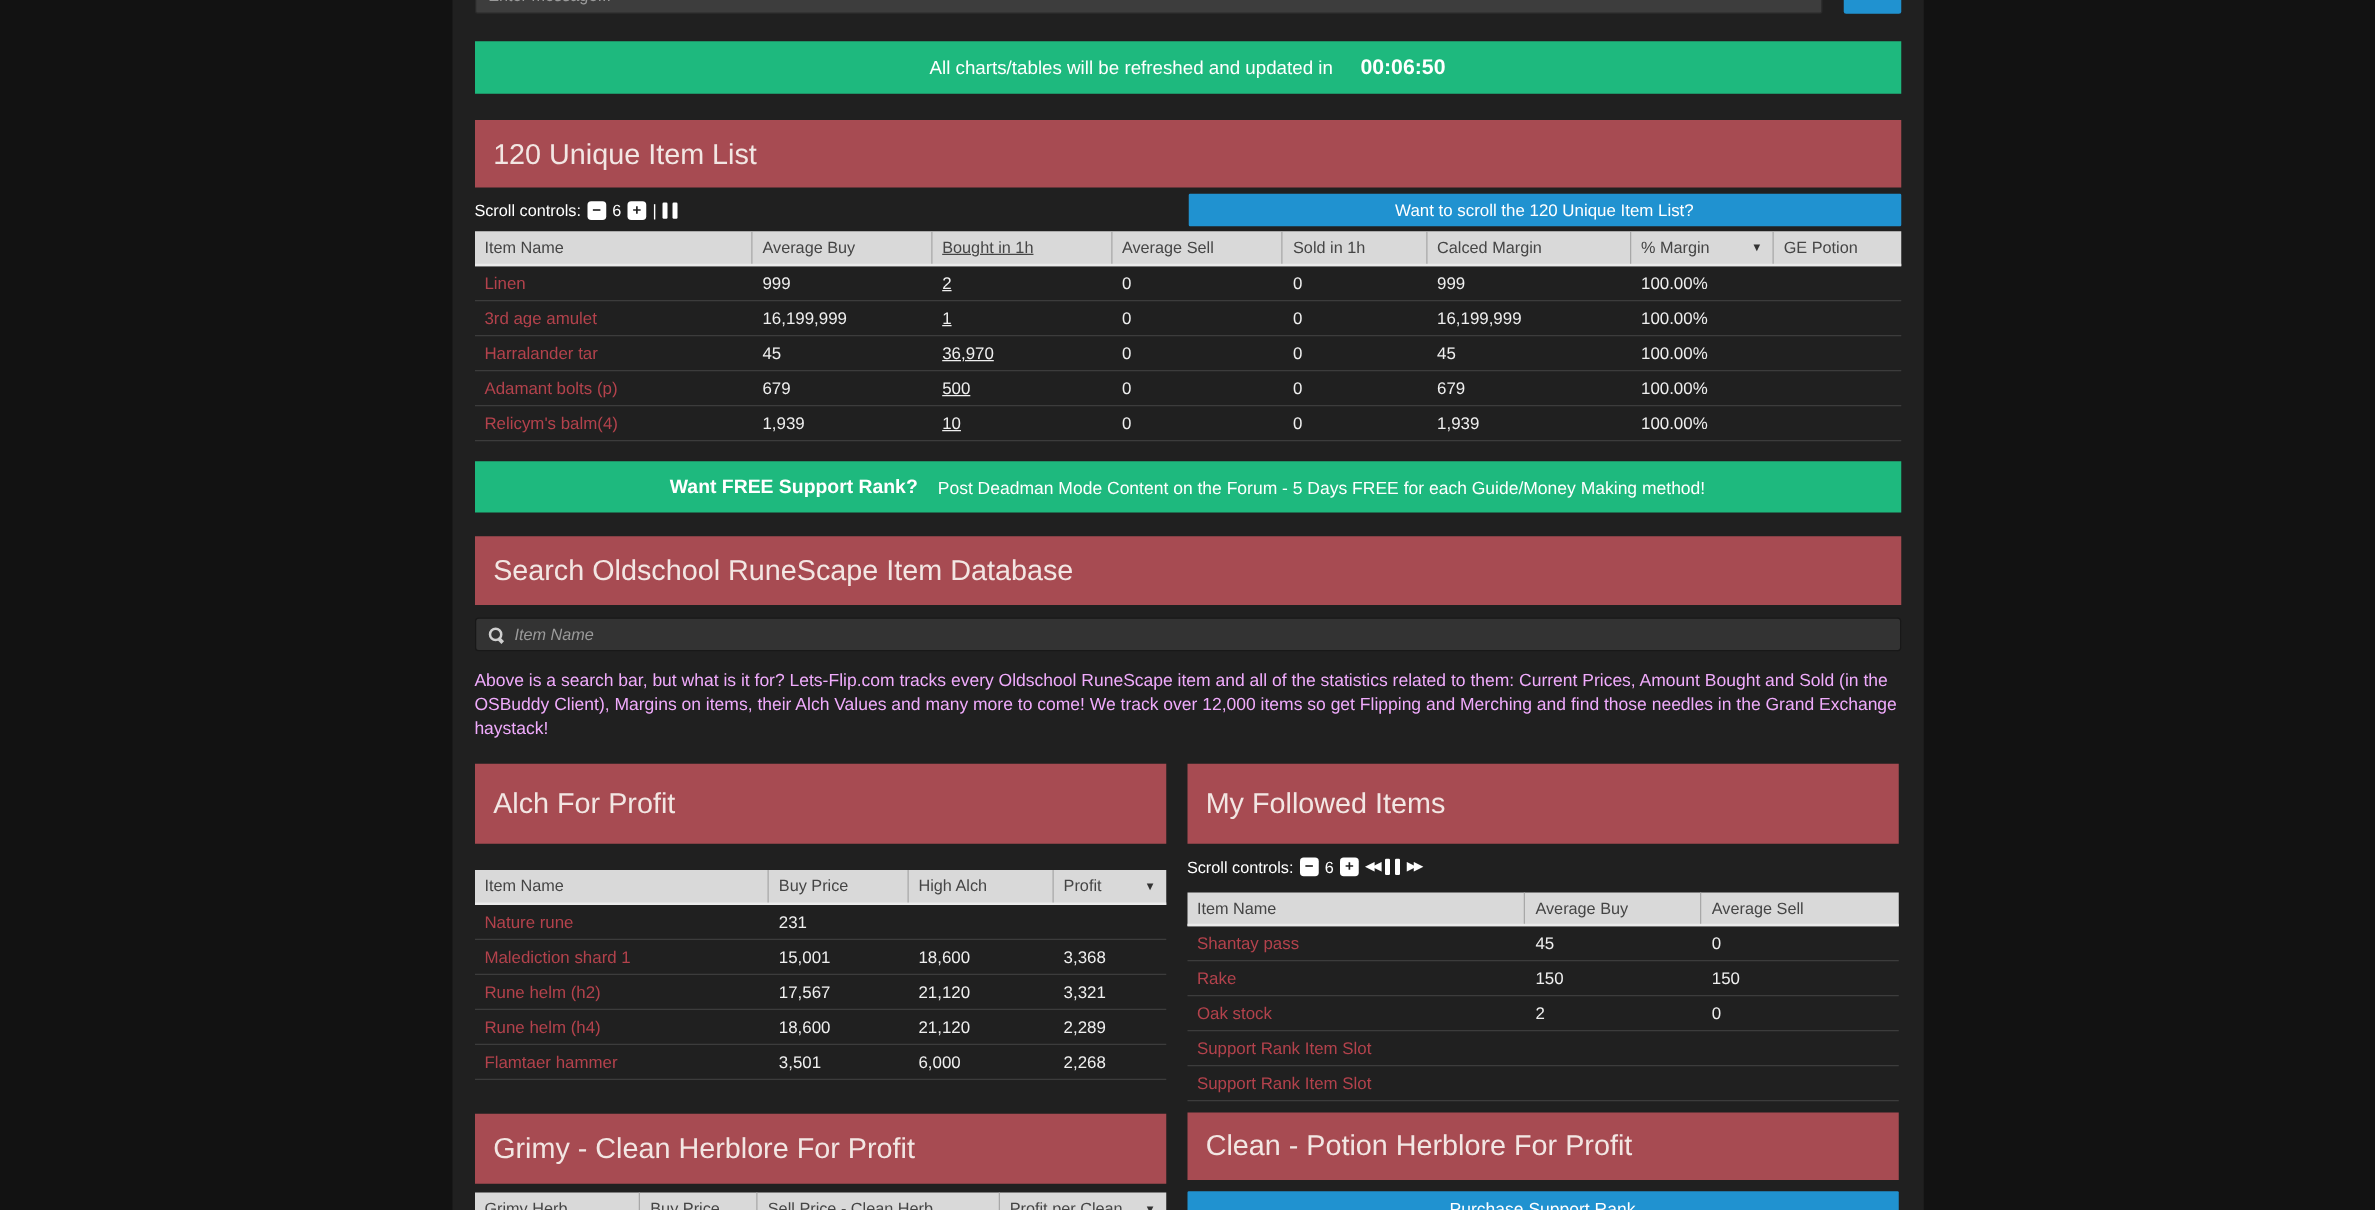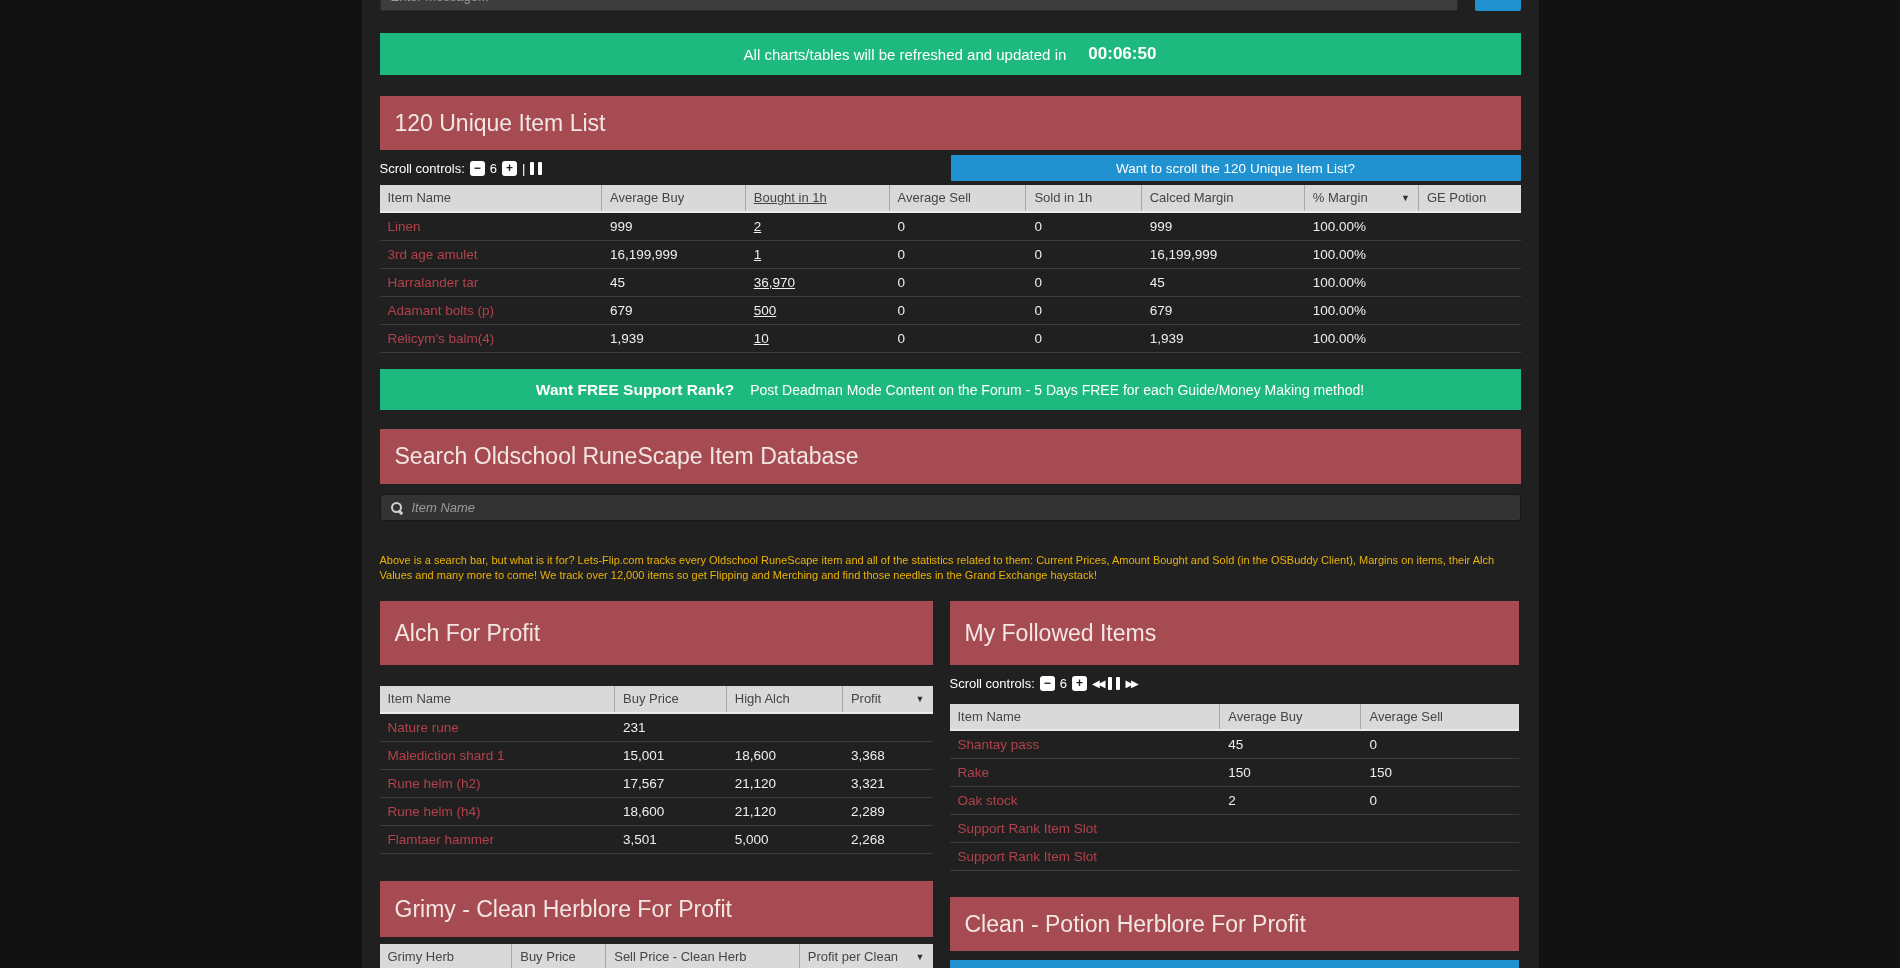"Above is a search bar," .desc { color: #eab308 -> #f0abfc; font-size: 11px -> 14px; margin-top: 32px -> 14px }
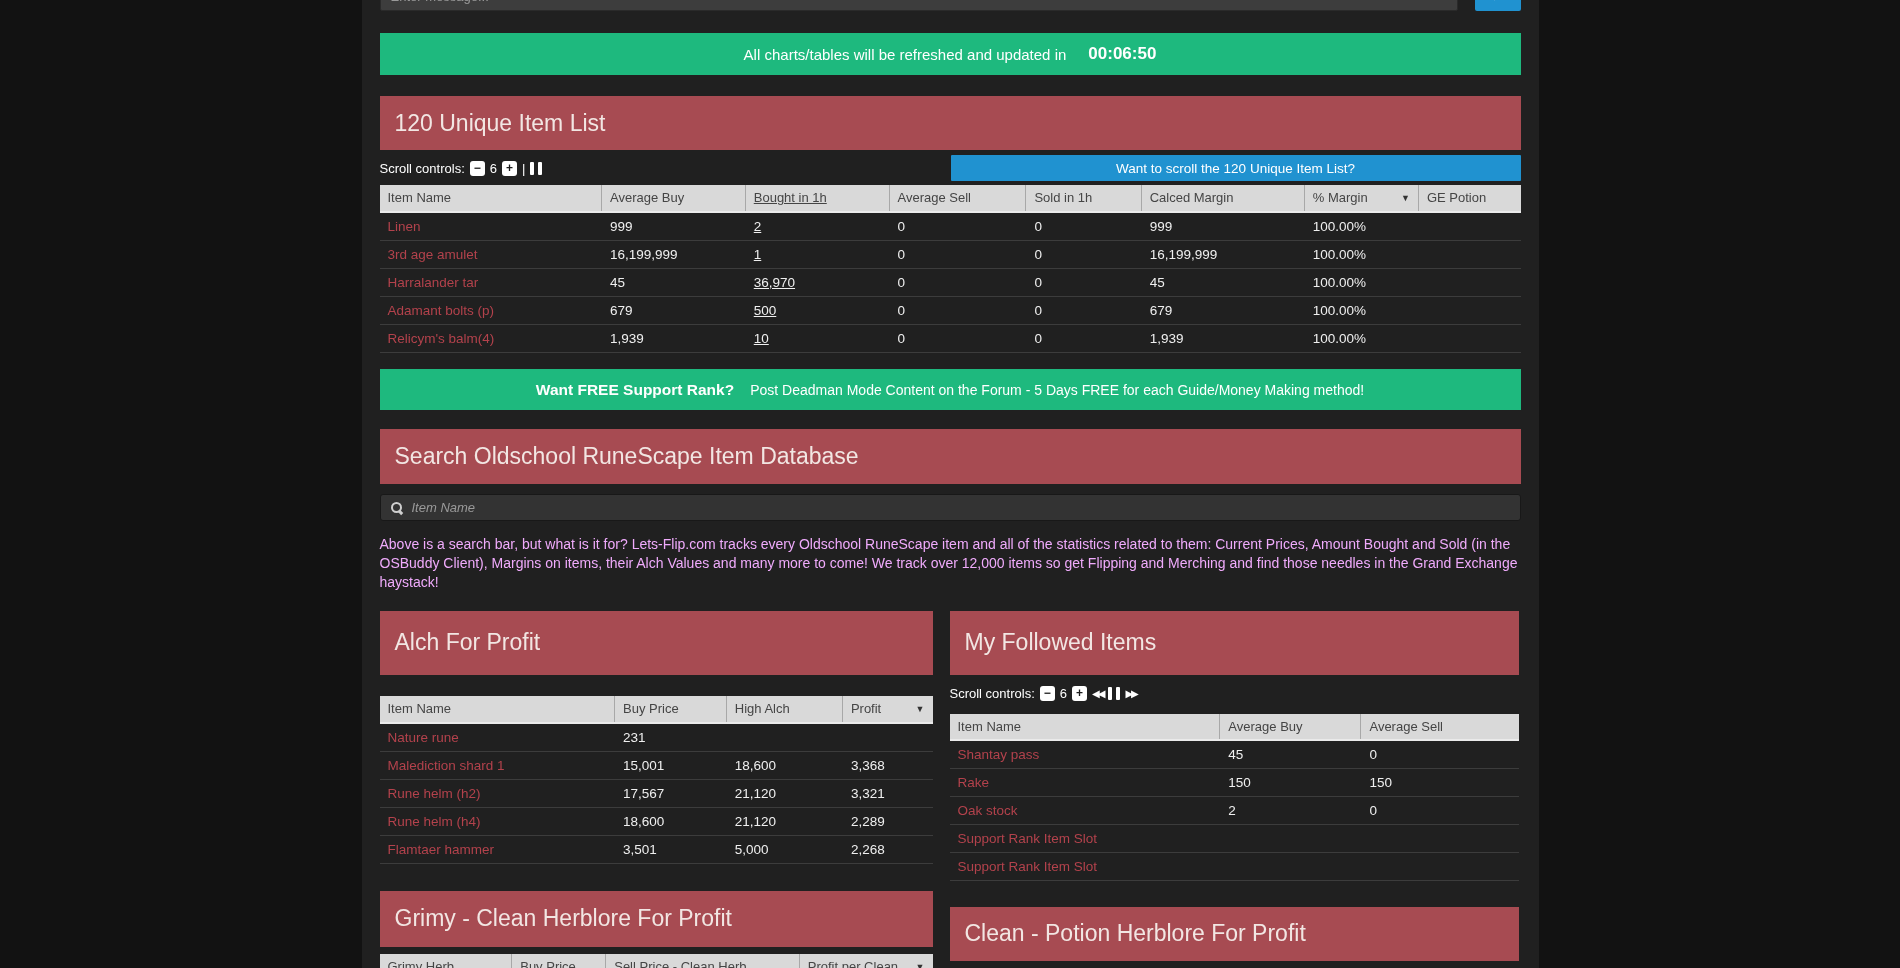"5,000" div.td { text: 5,000 -> 6,000 }
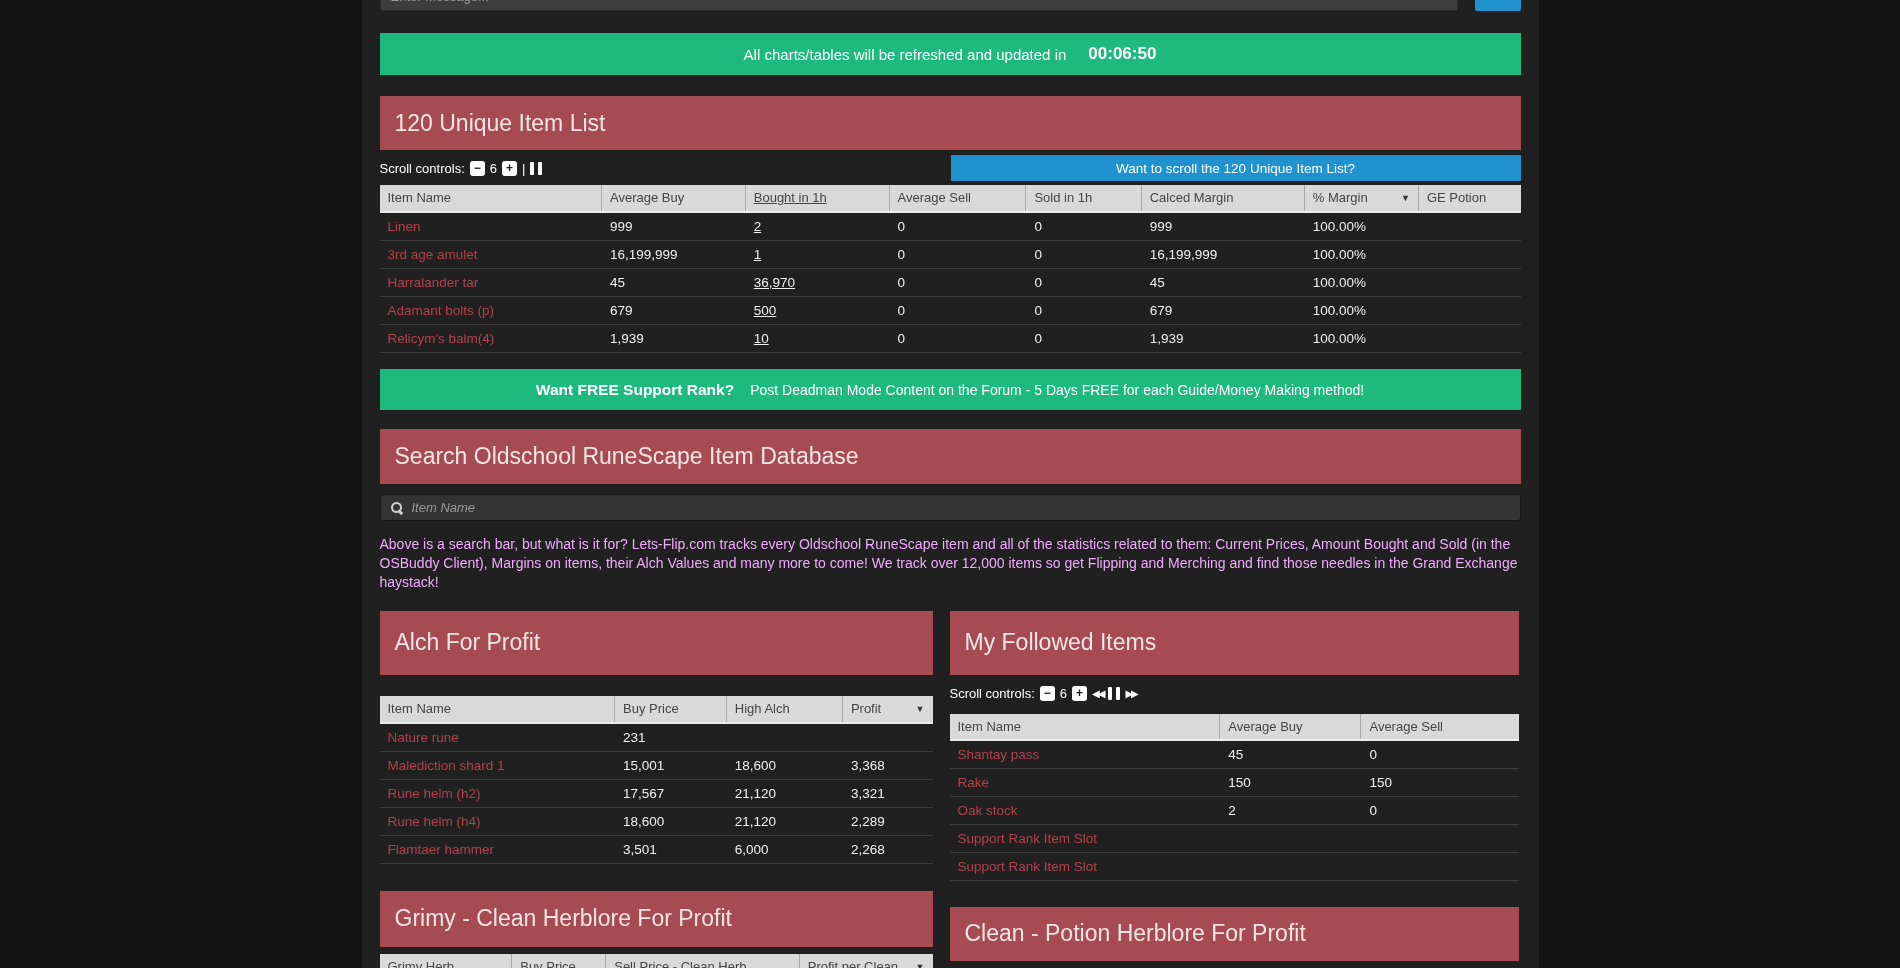"Clean - Potion Herblore For" .panel-clean { margin-top: 26px -> 9px }
